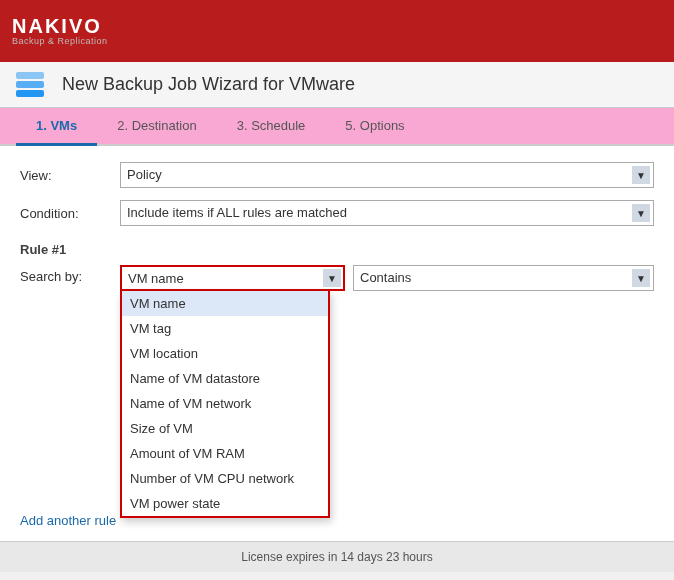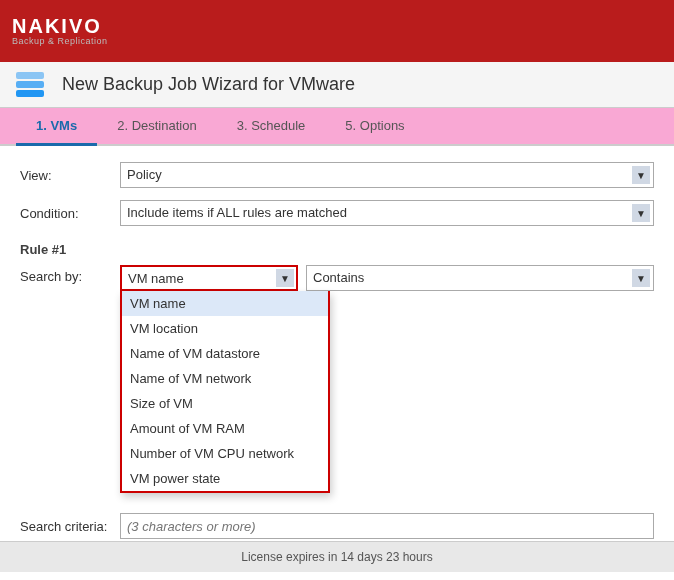"VM name" .search-by-first { width: 178px -> 225px }
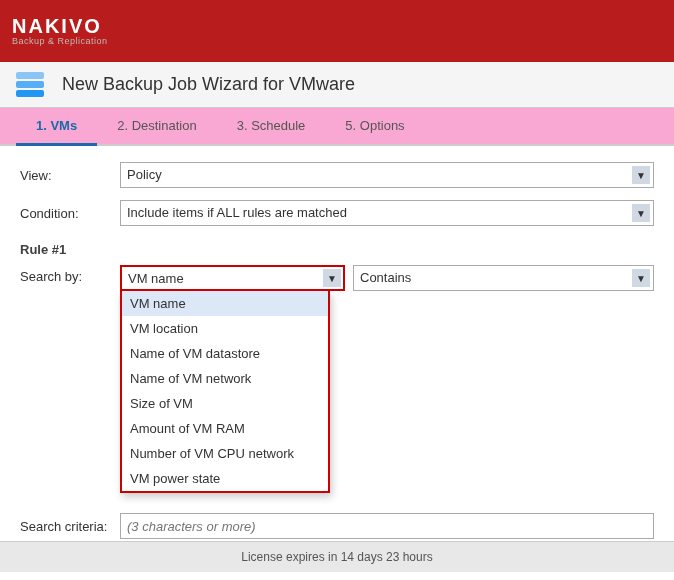"VM tag" div.dropdown-item { html: none -> <div>VM tag</div> }
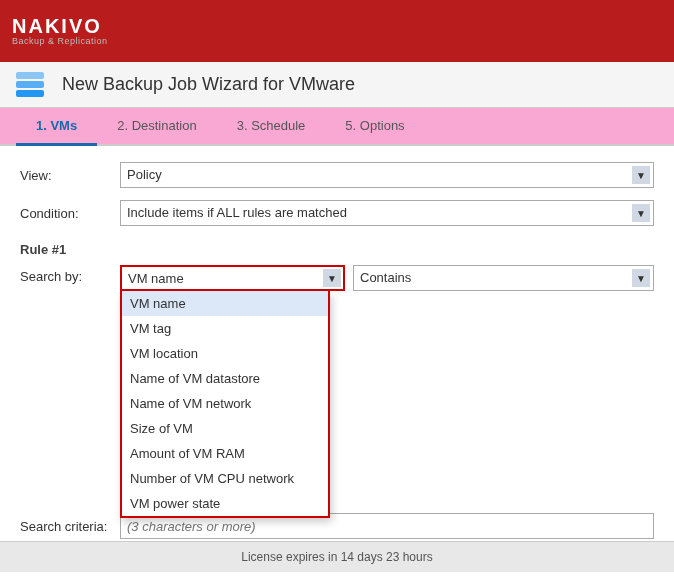"Search criteria:" div.search-criteria-row { html: <div> <div>Search criteria:</div> <input> </div> -> none }
